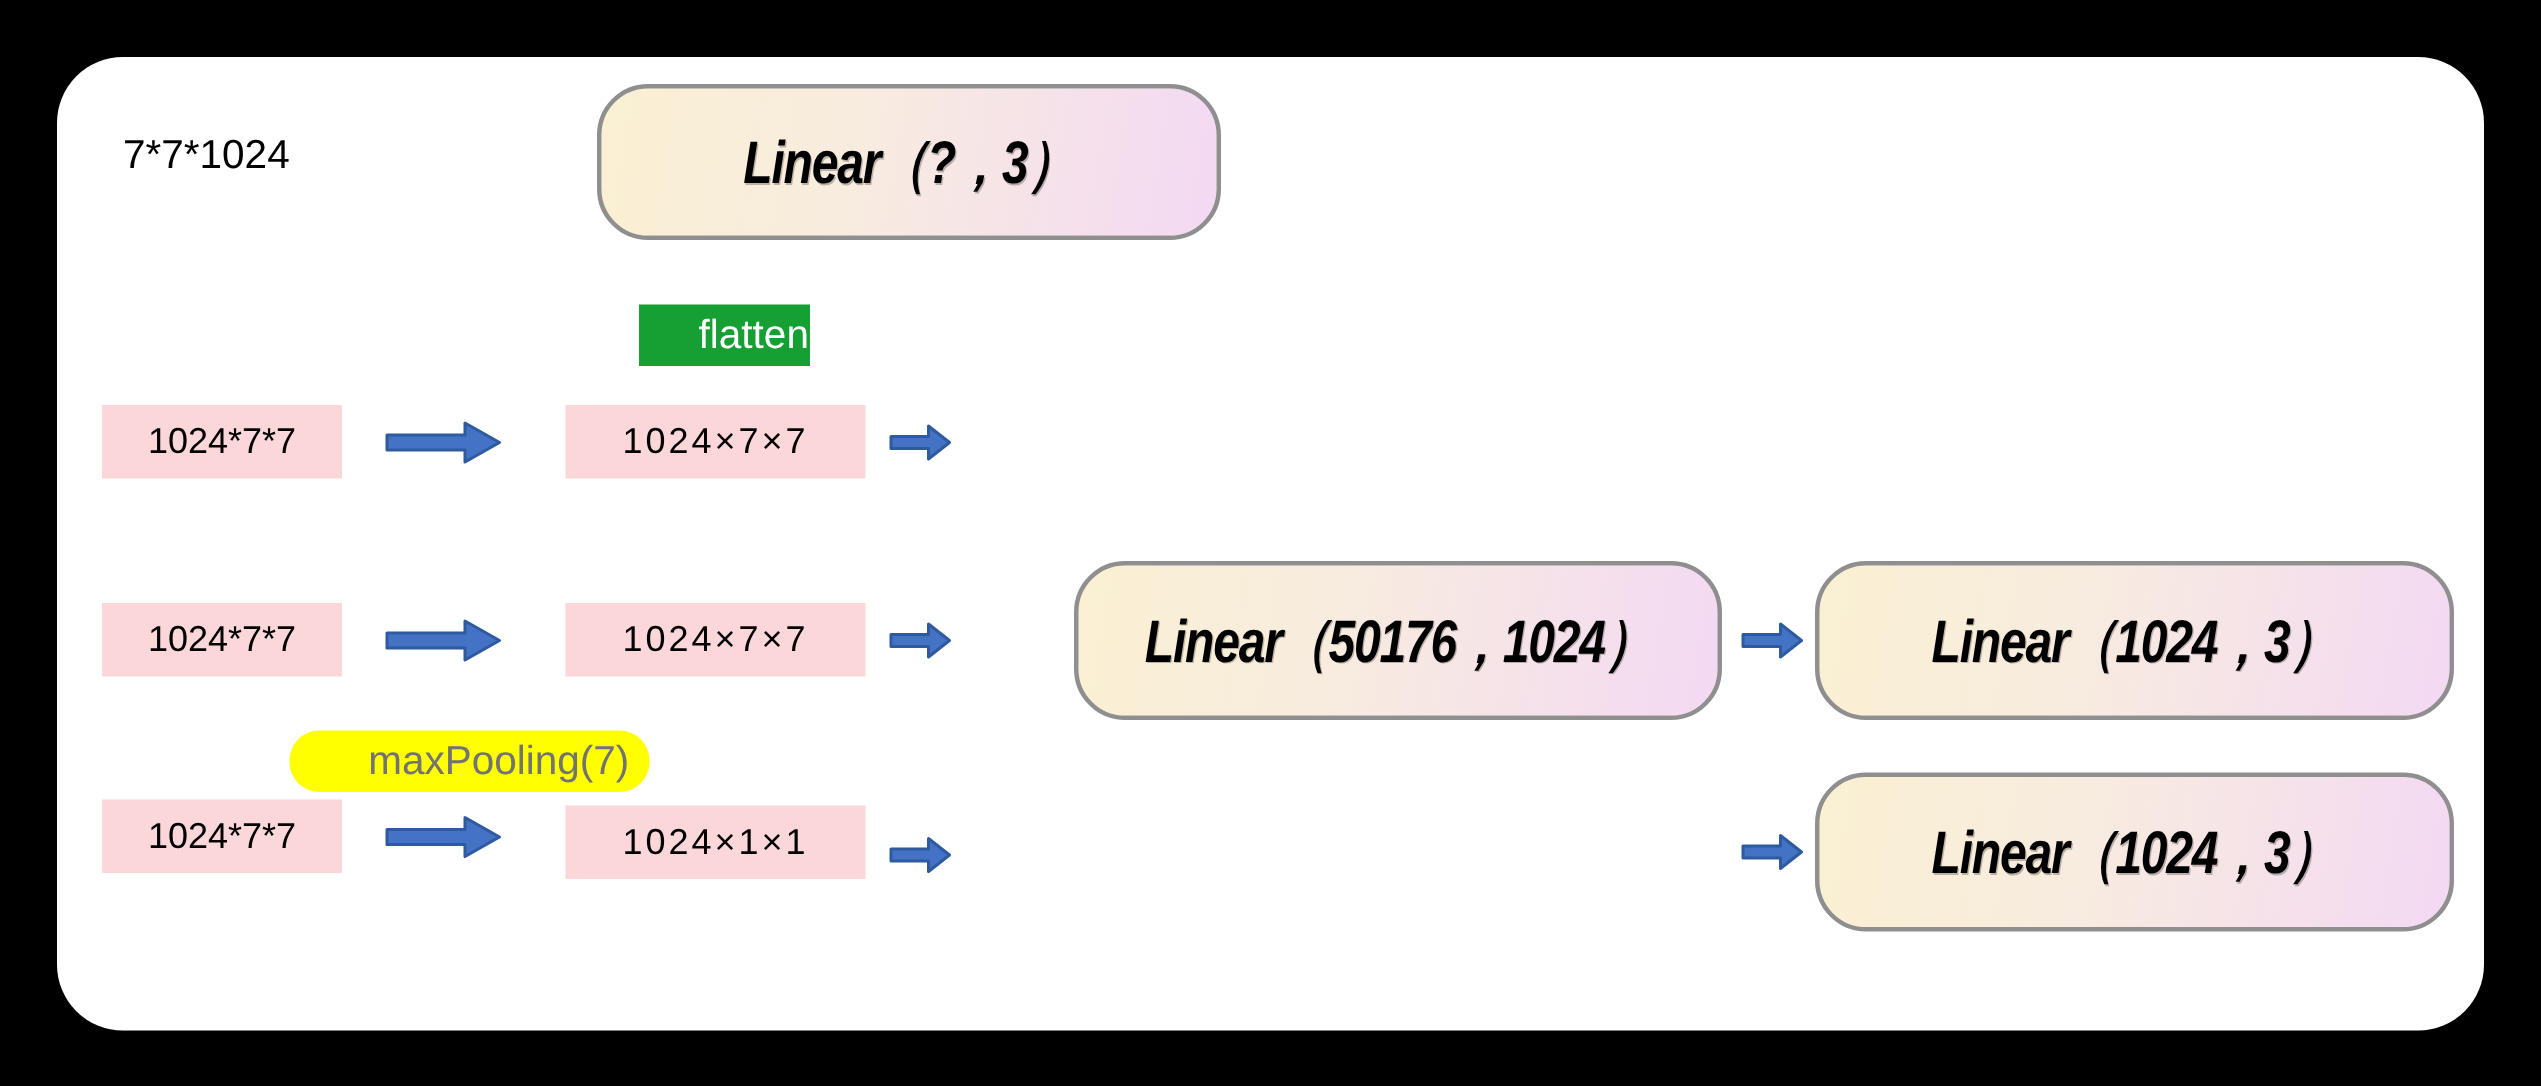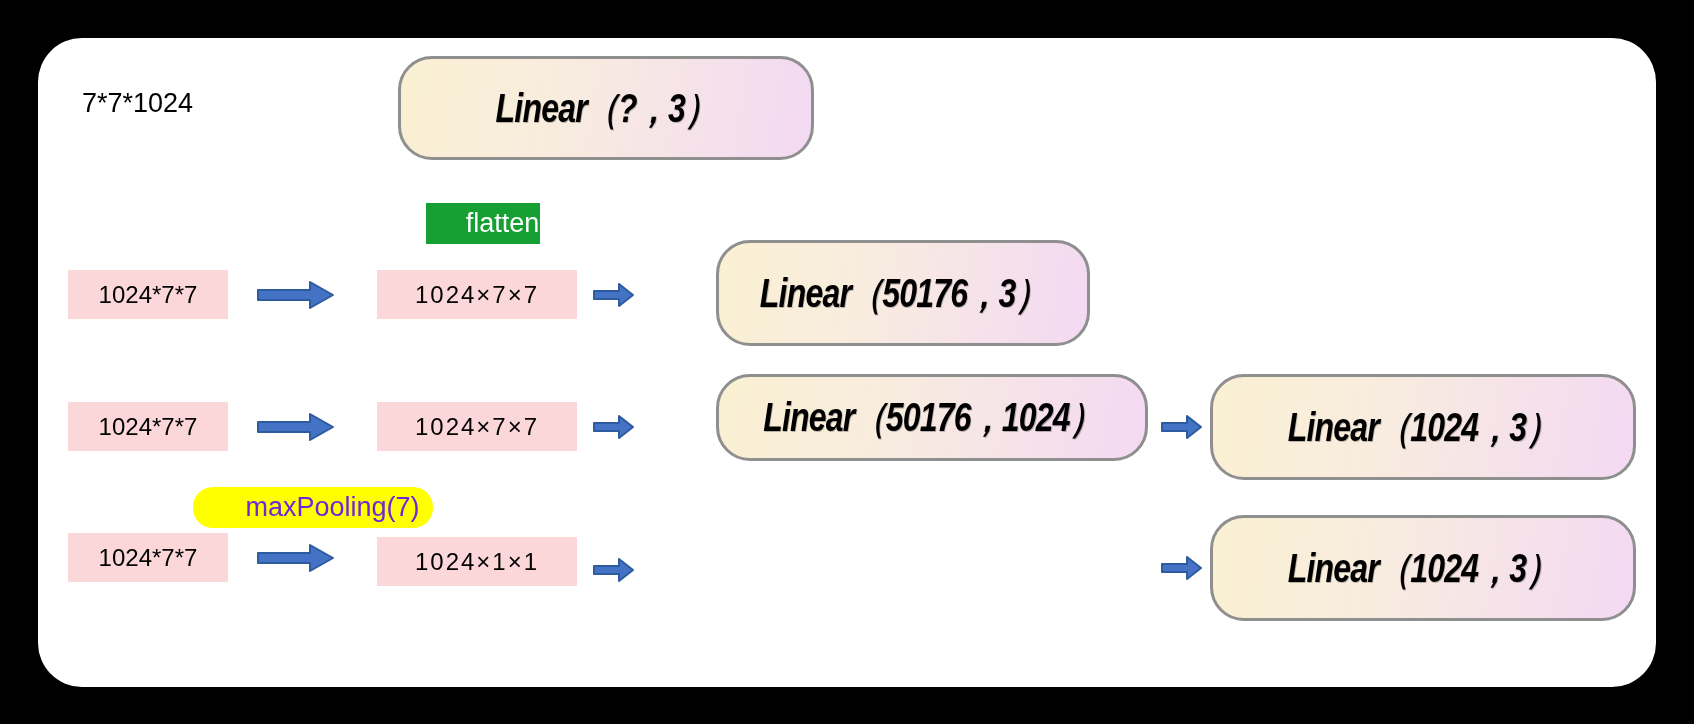"Linear（50176，3）" div.gradbox { html: <div> <span>Linear（50176，3）</span> </div> -> none }
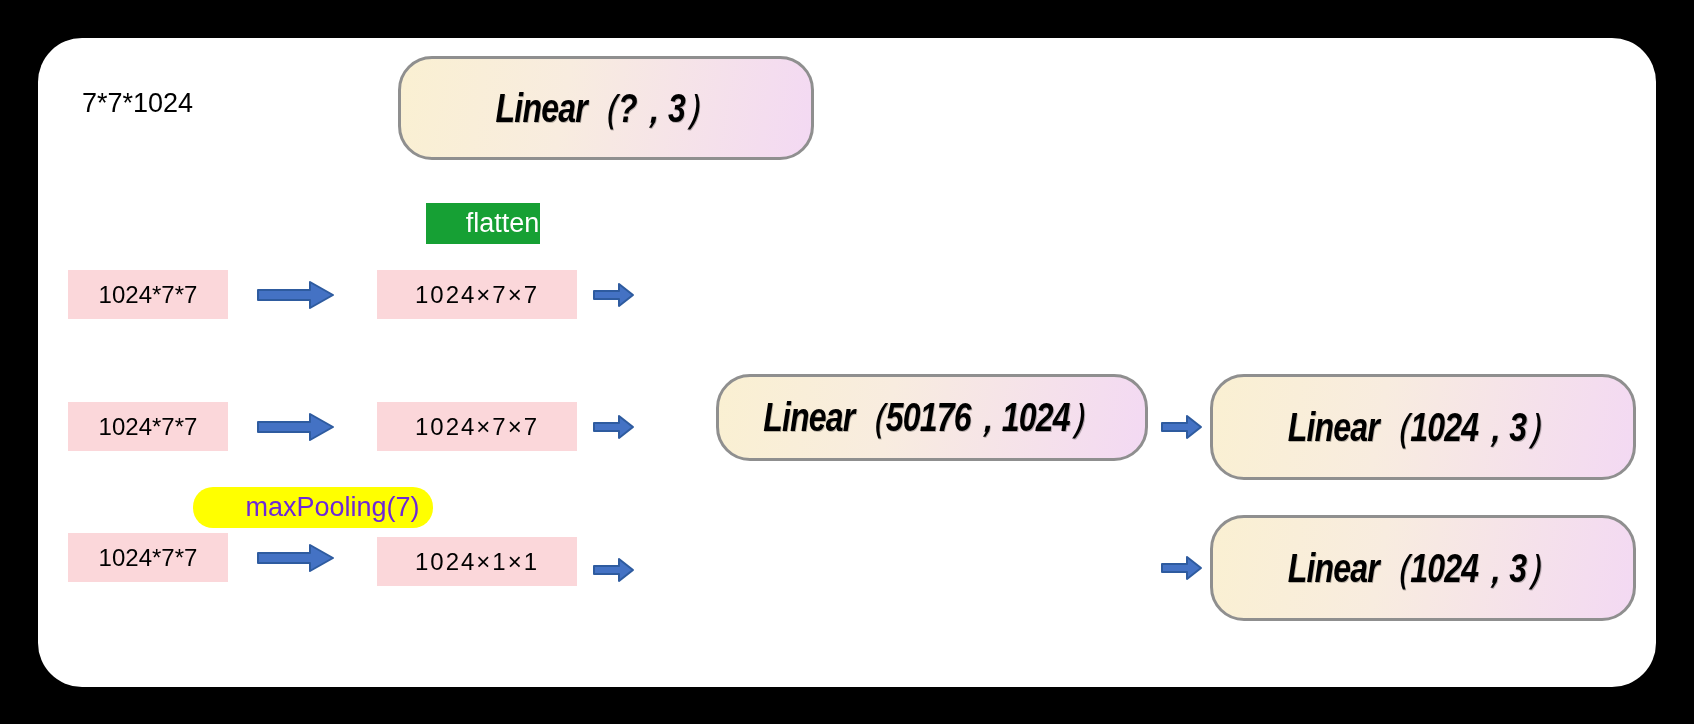"Linear（50176，1024）" div.gradbox { height: 87px -> 106px }
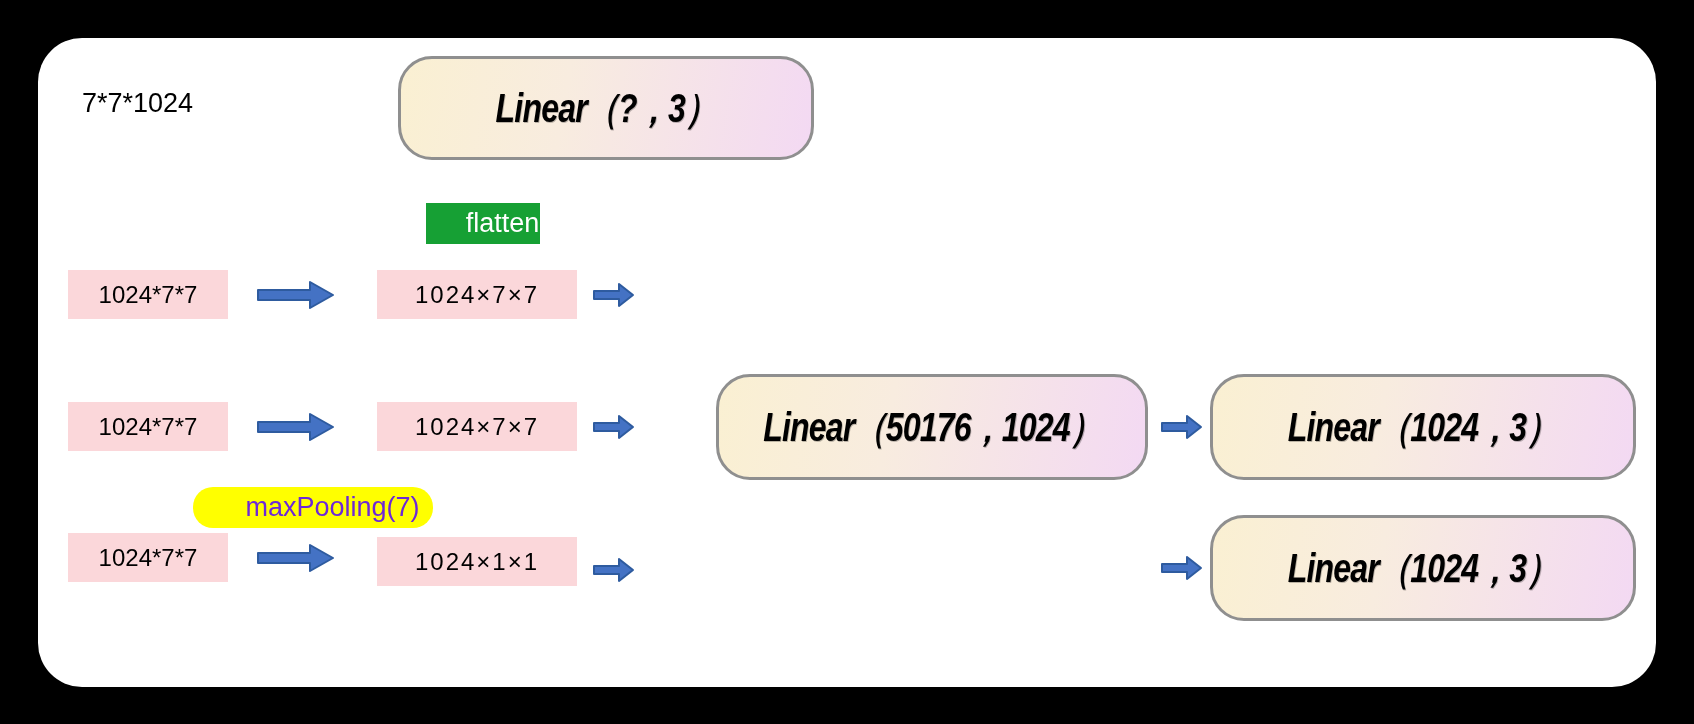"maxPooling(7)" .tag-yellow { color: #6d28d9 -> #737373 }
